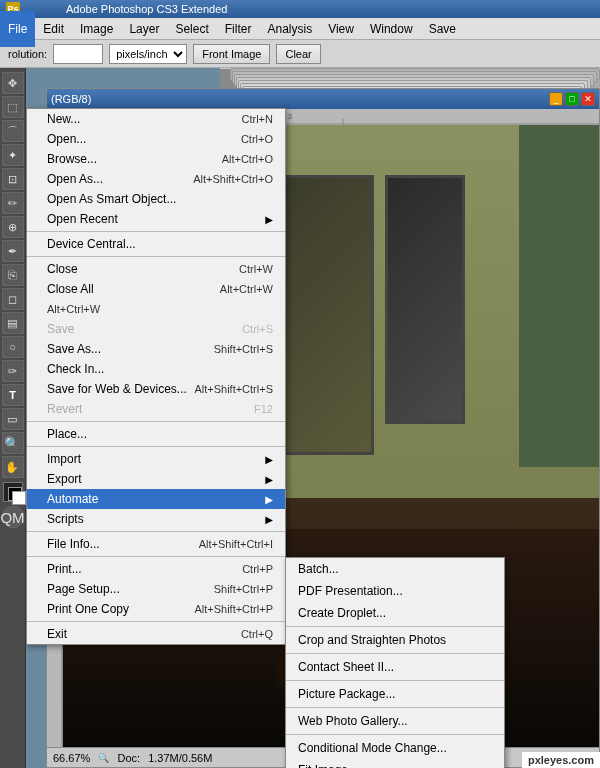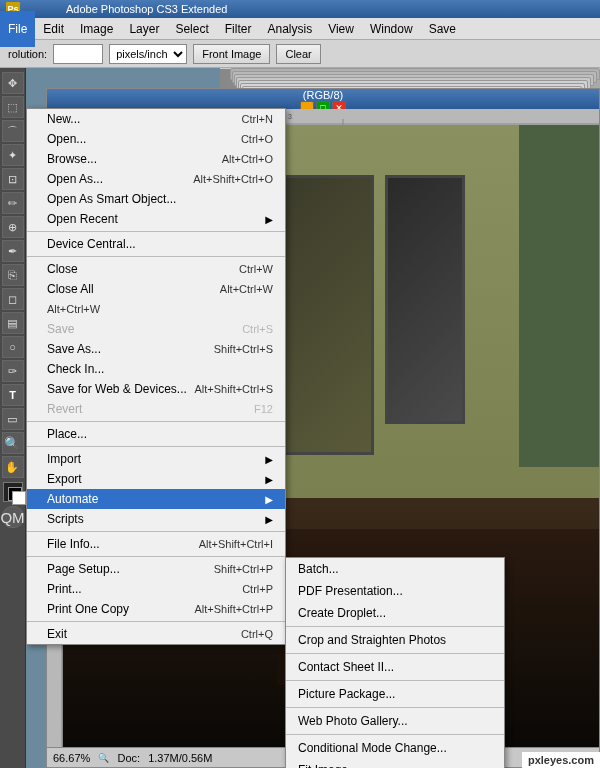"(RGB/8)" .doc-title-bar { flex-direction: column -> none }
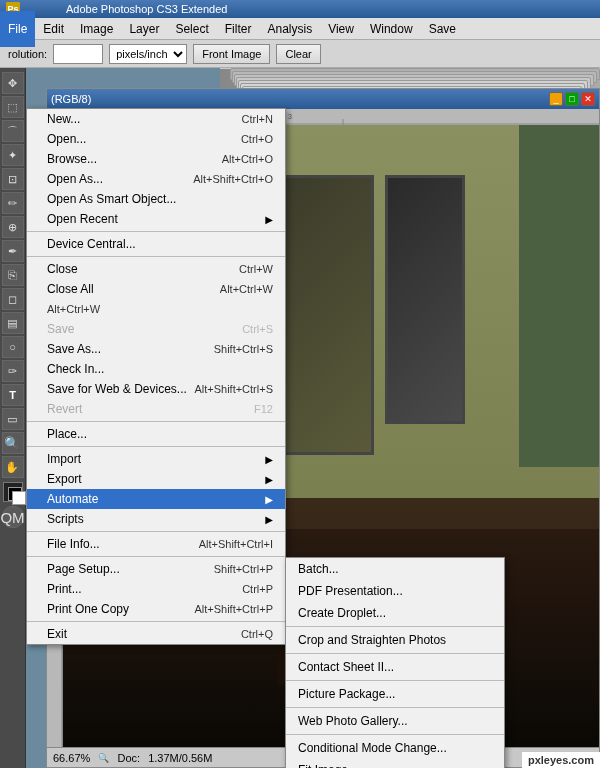"Page Setup..." div.file-menu-item { order: before "Print..." -> after "Print..." }
